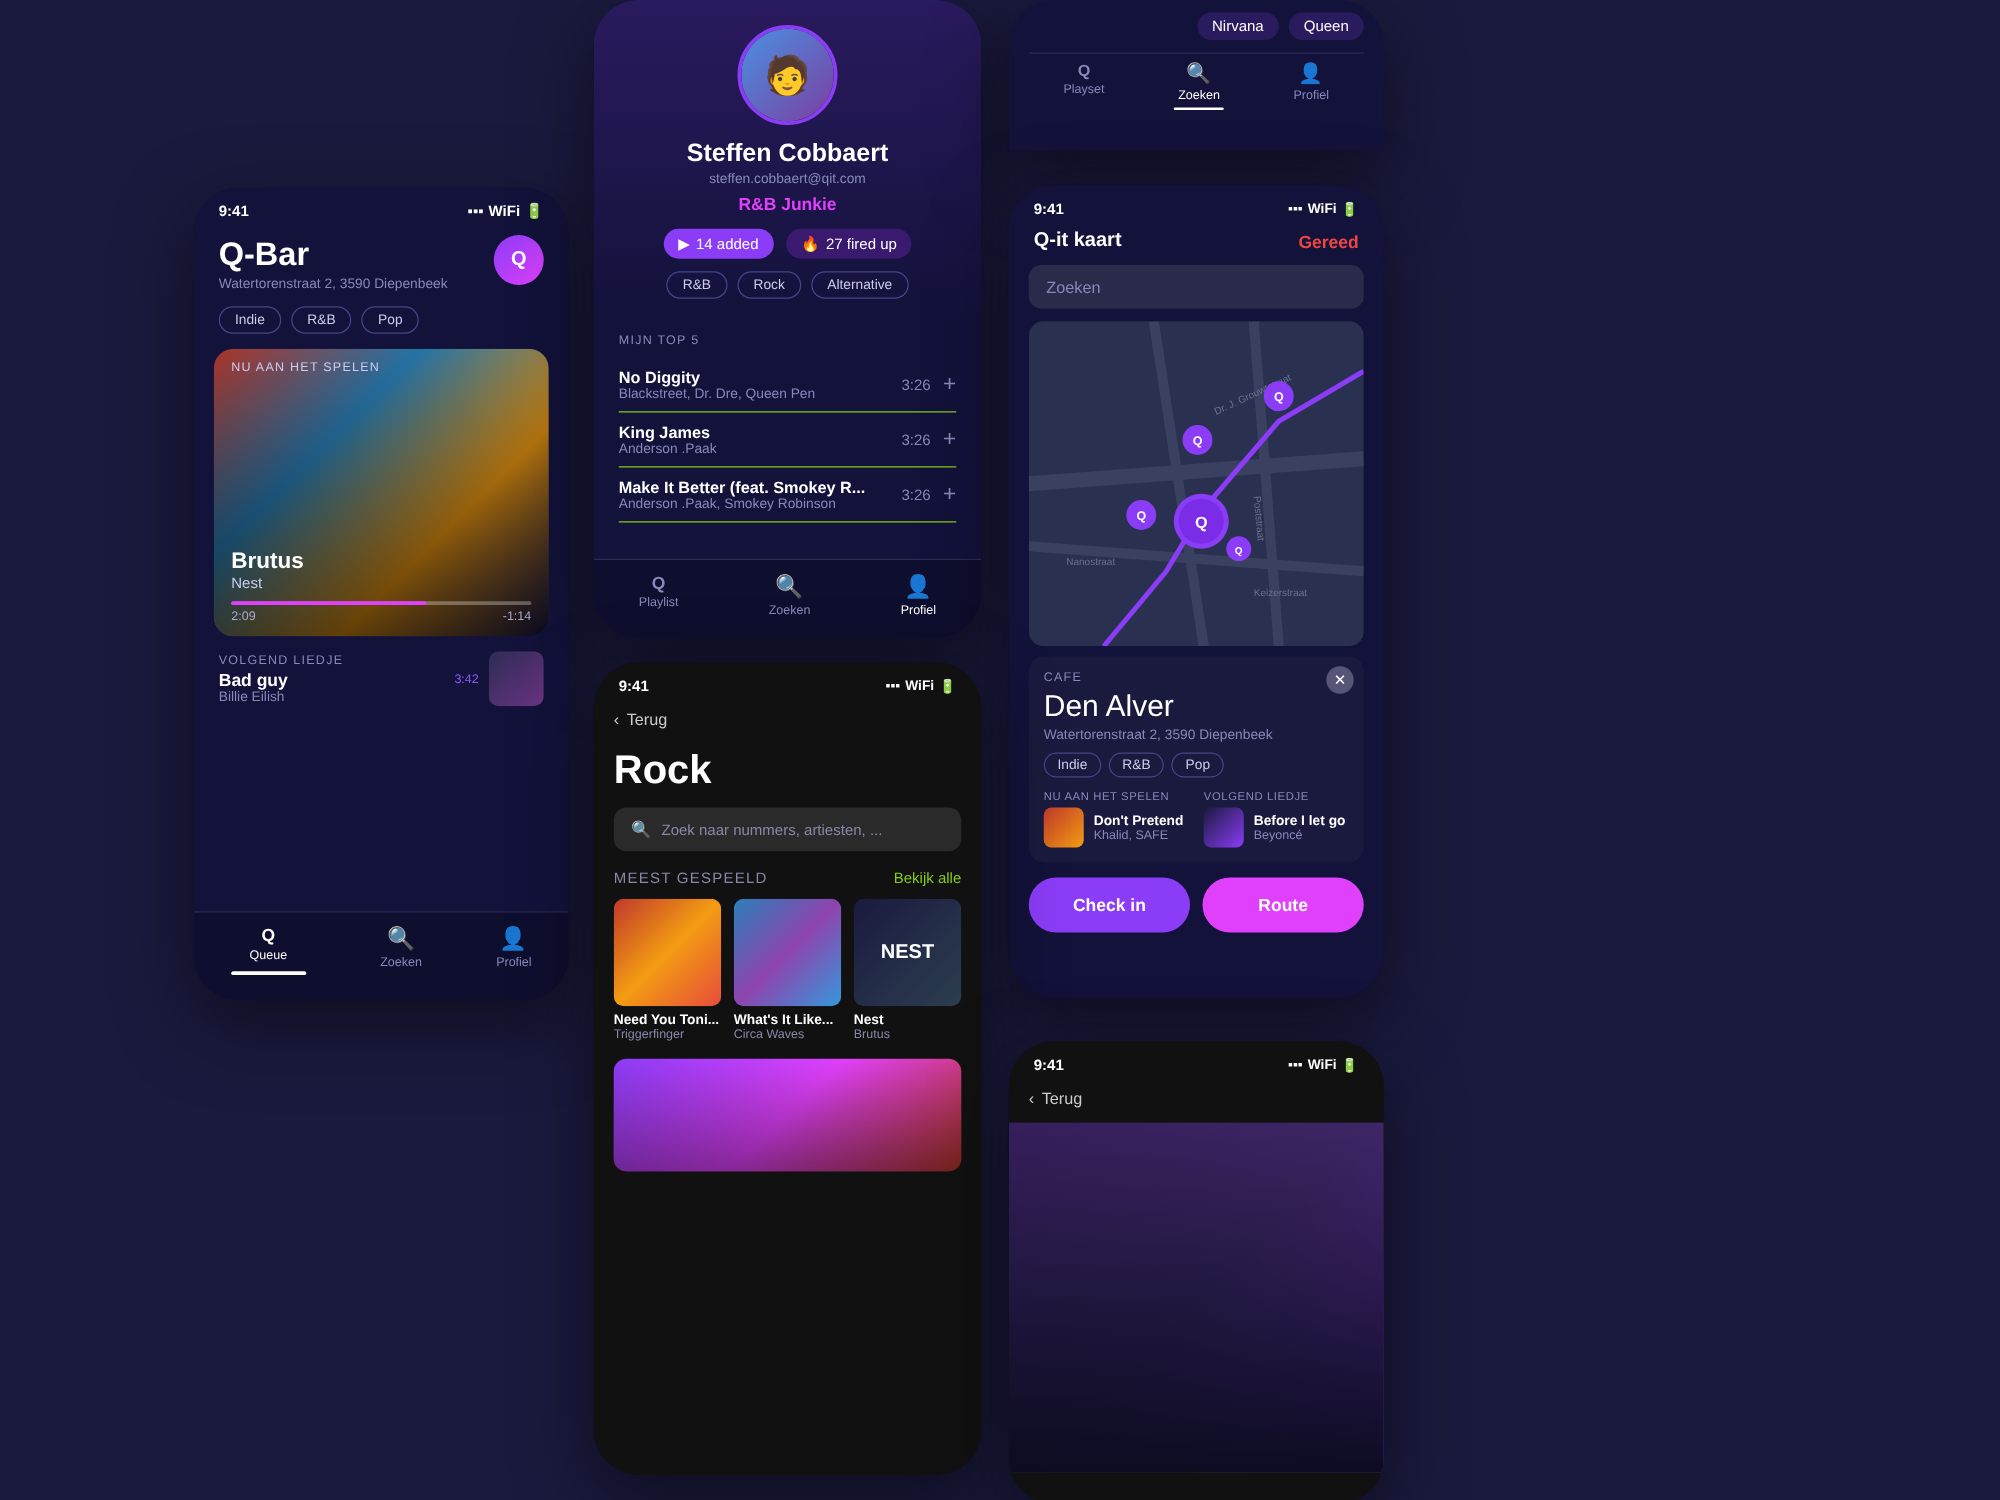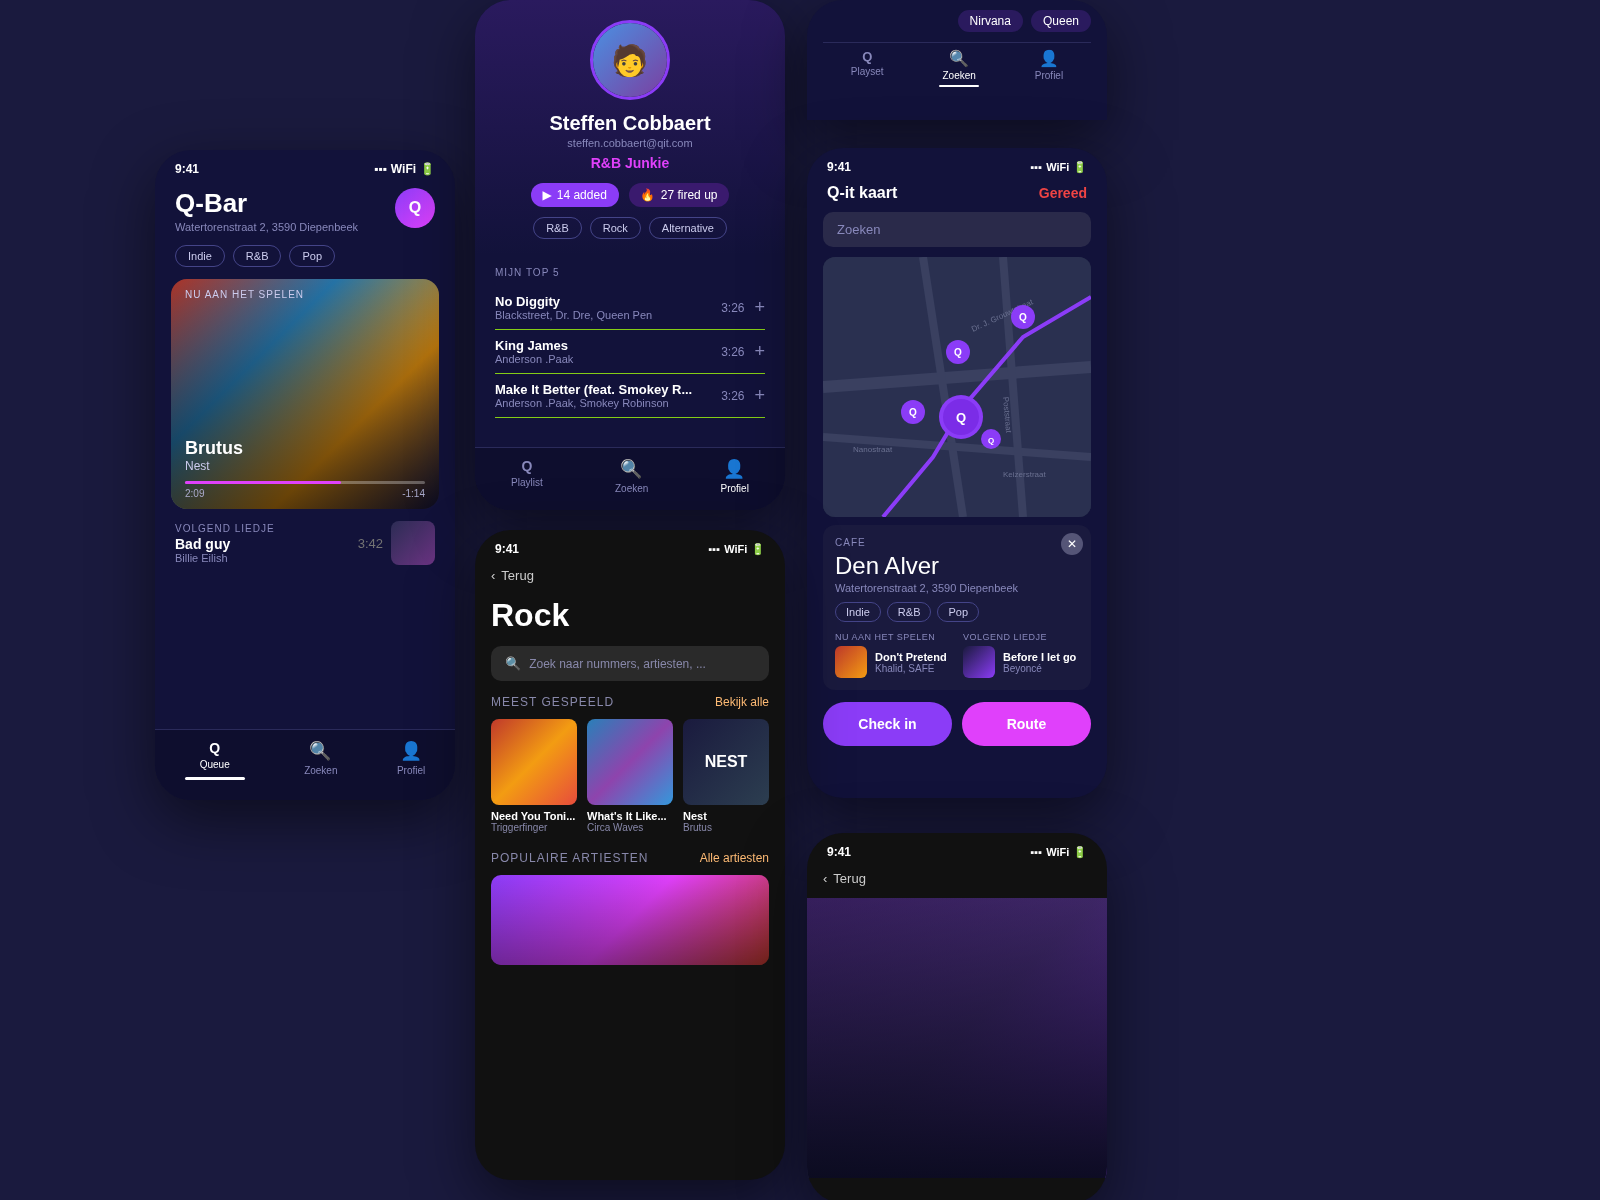"3:42" span { color: #737373 -> #8b5cf6; font-size: 13px -> 10px }
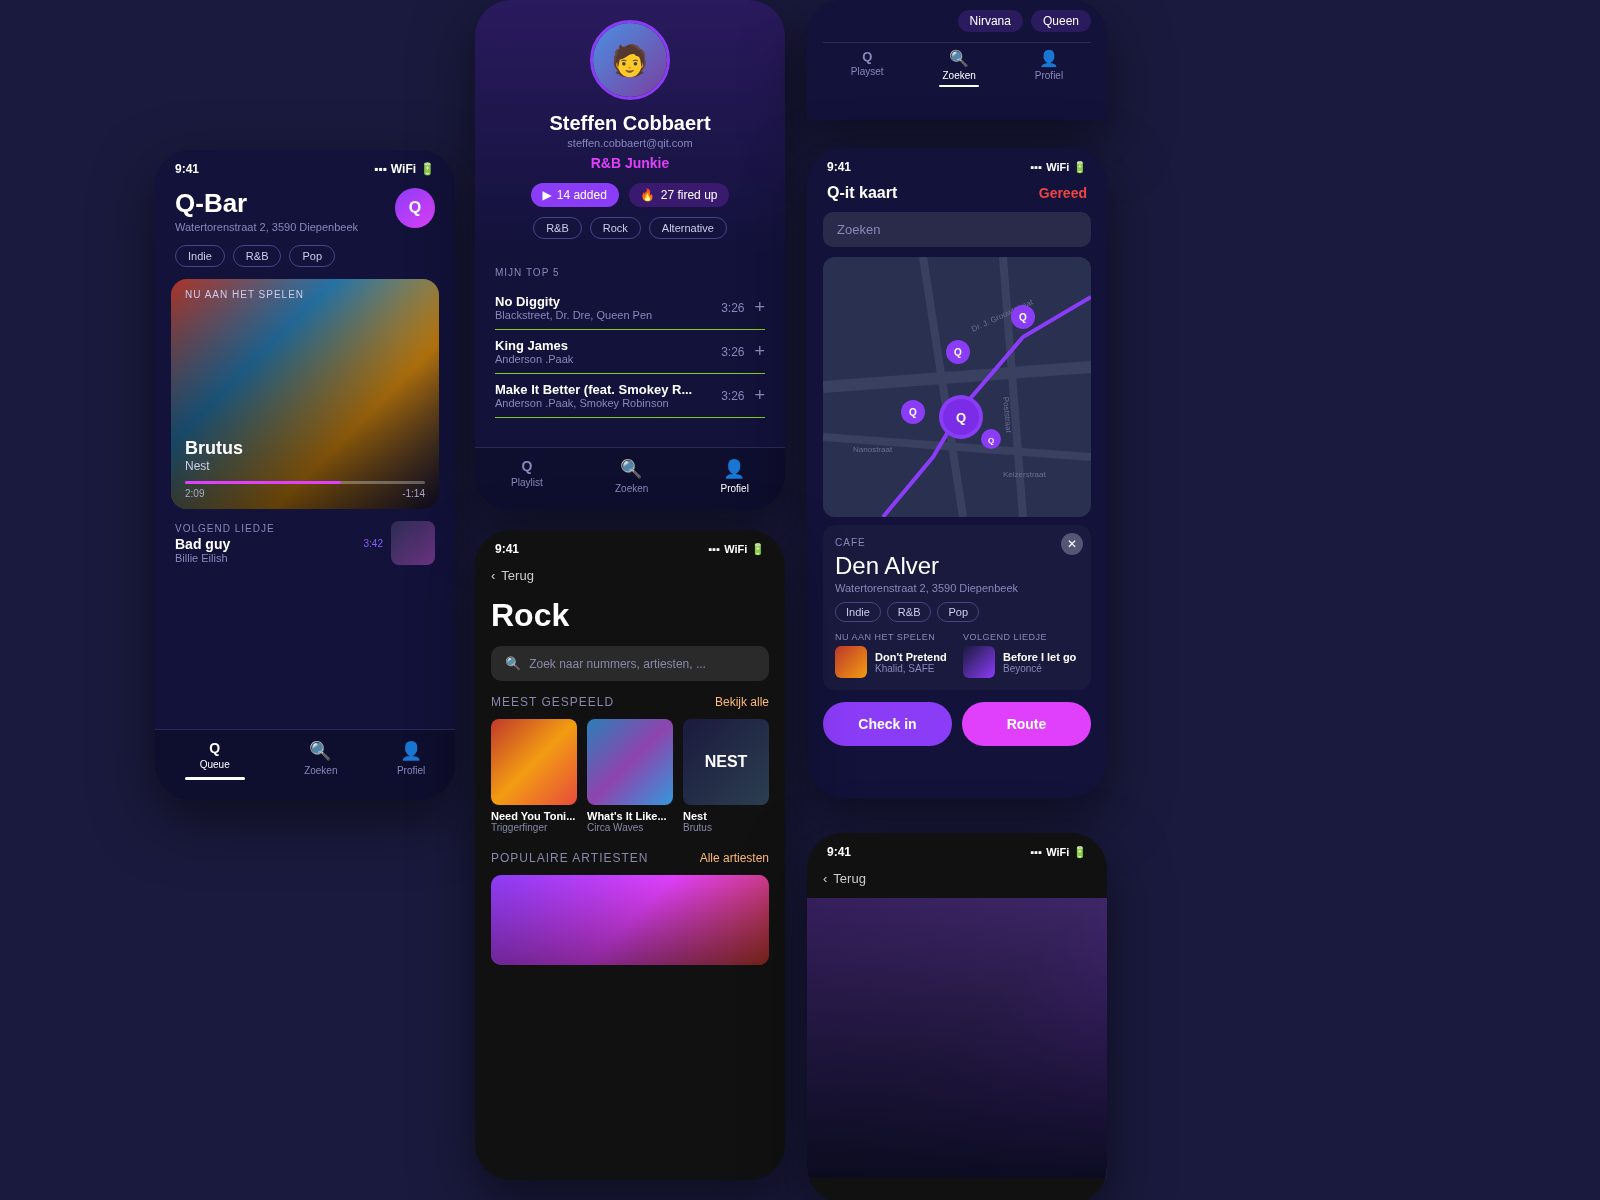"Bekijk alle" #phone5 .section-link { color: #fdba74 -> #84cc16 }
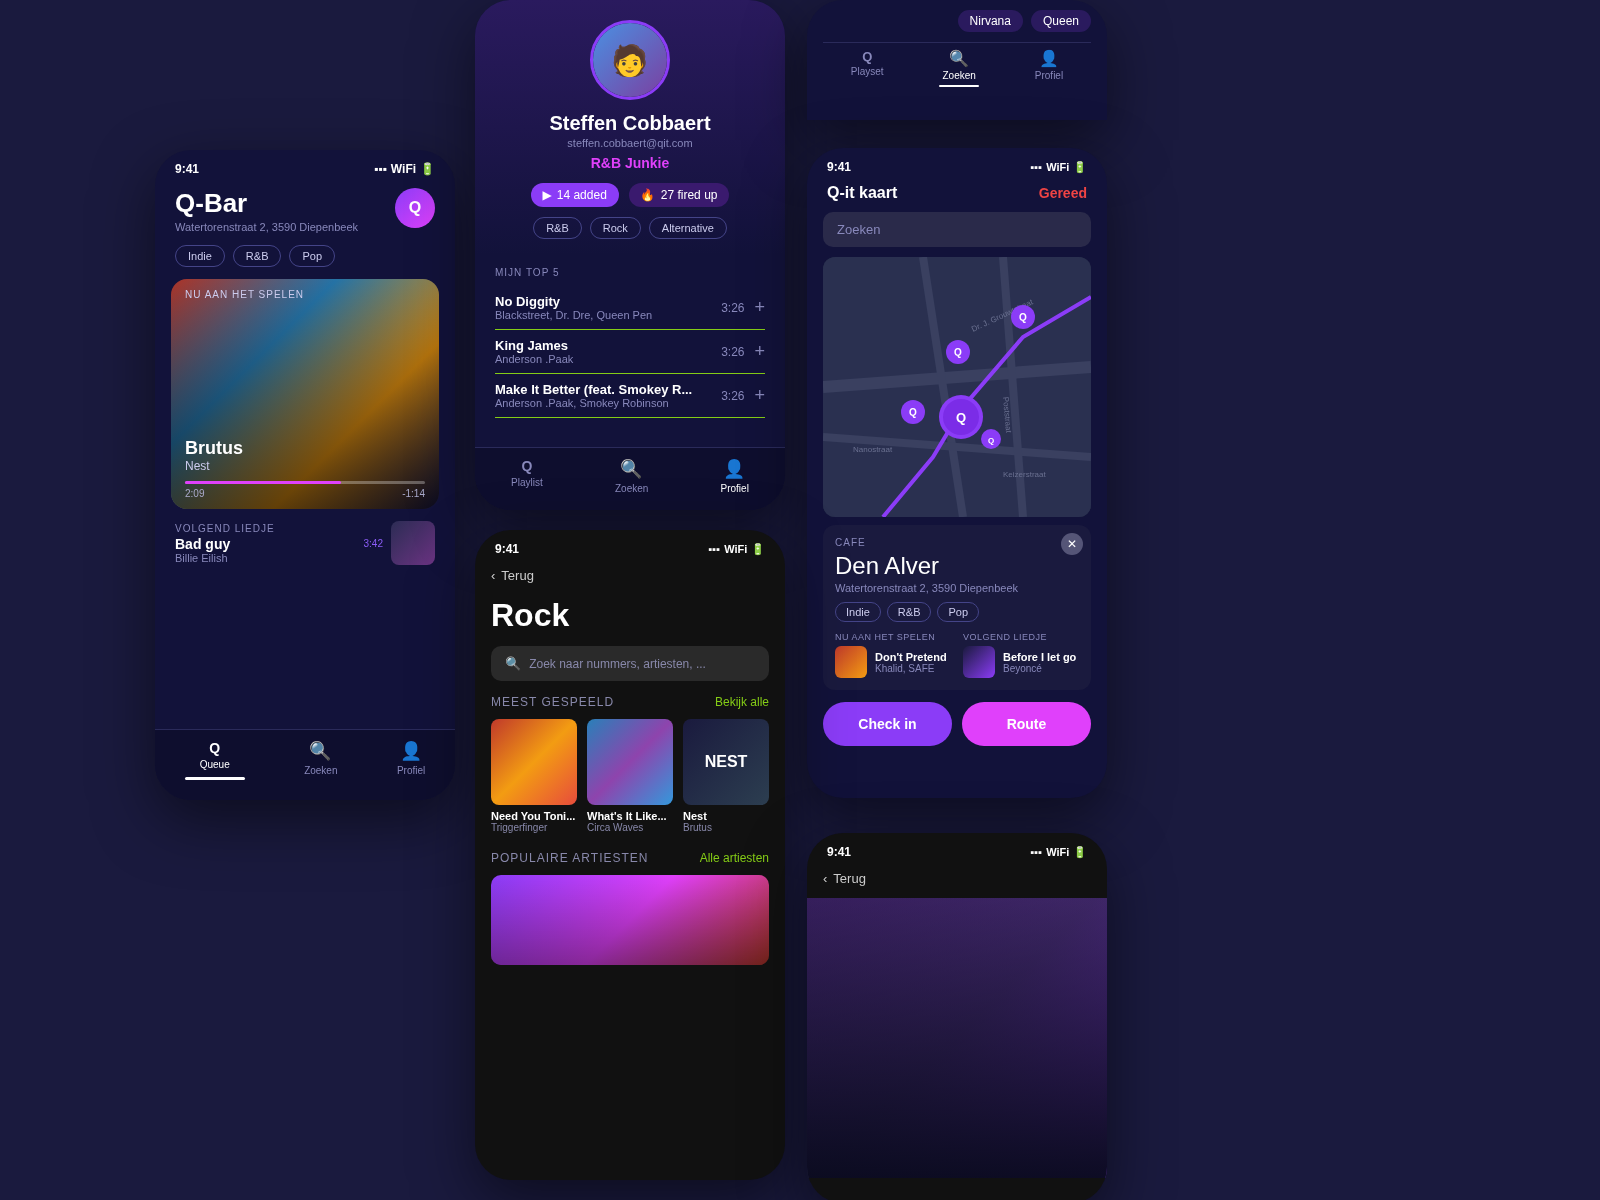"POPULAIRE ARTIESTEN" div.section-header2 { html: <div> <span>POPULAIRE ARTIESTEN</span> <span>Alle artiesten</span> </div> -> none }
